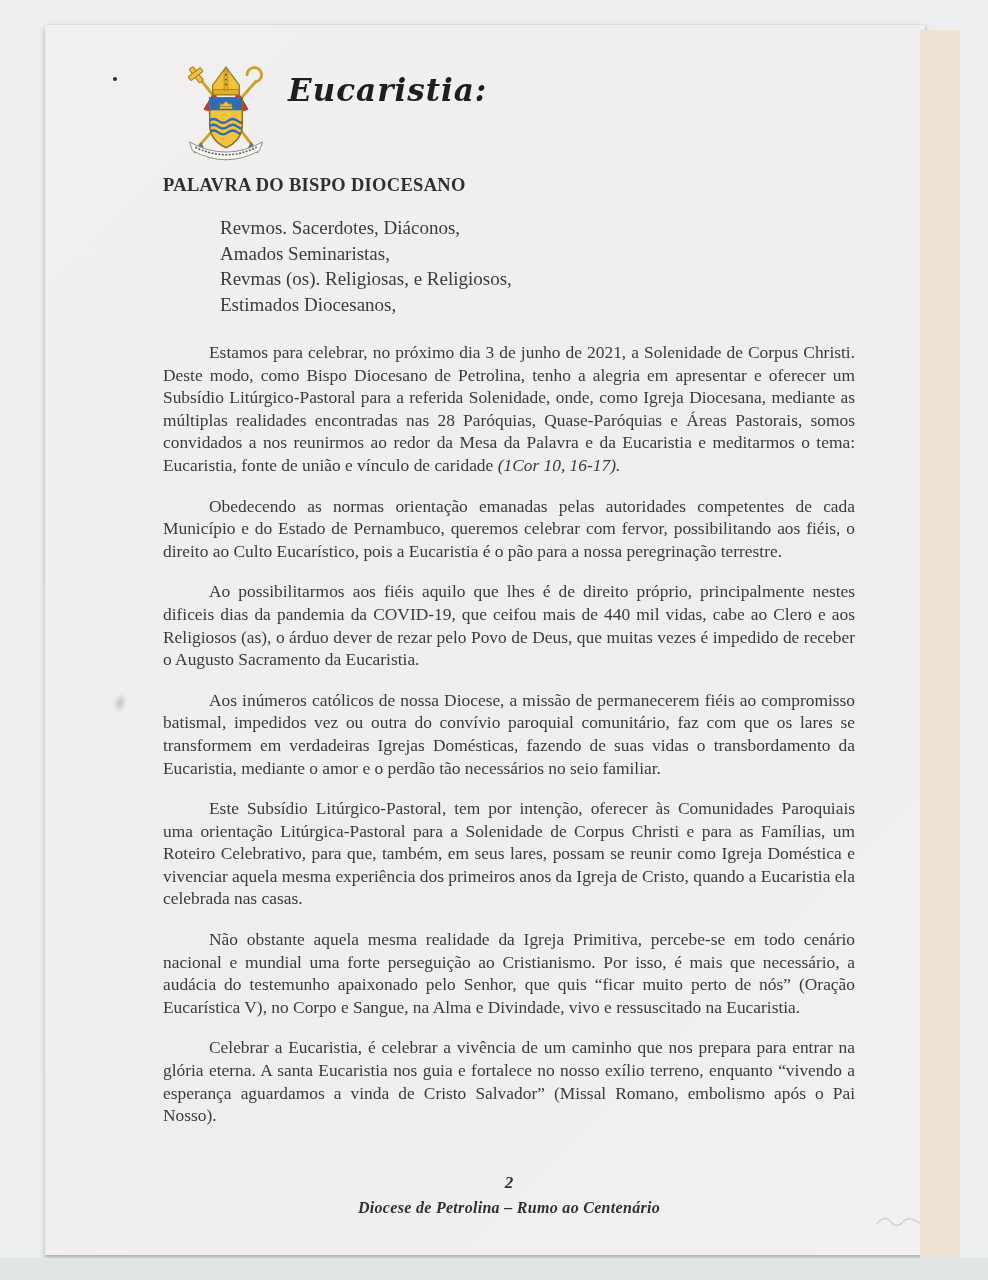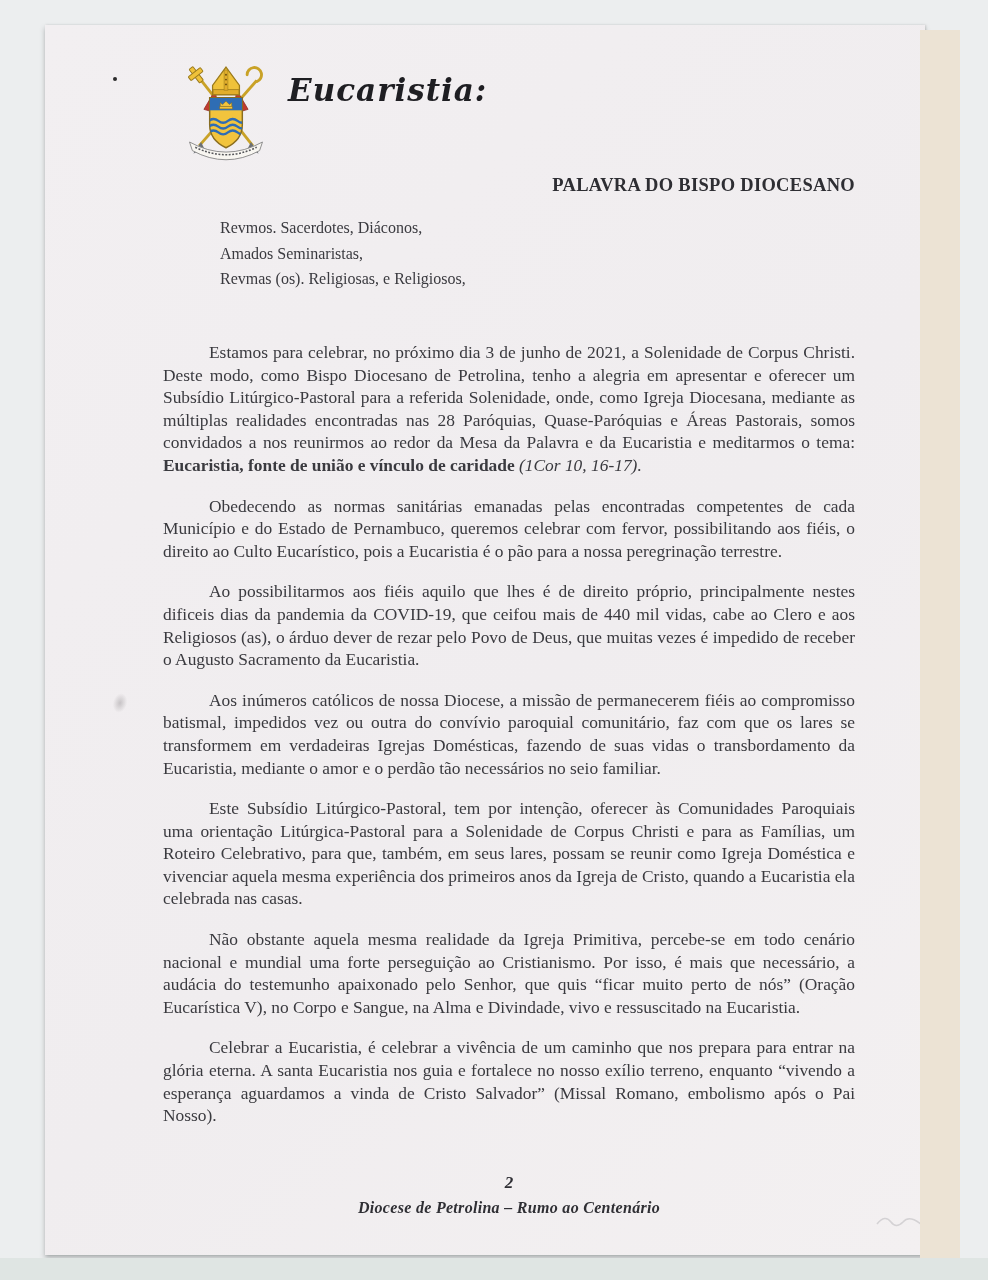"PALAVRA DO BISPO DIOCESANO" .doc-title { text-align: right -> left }
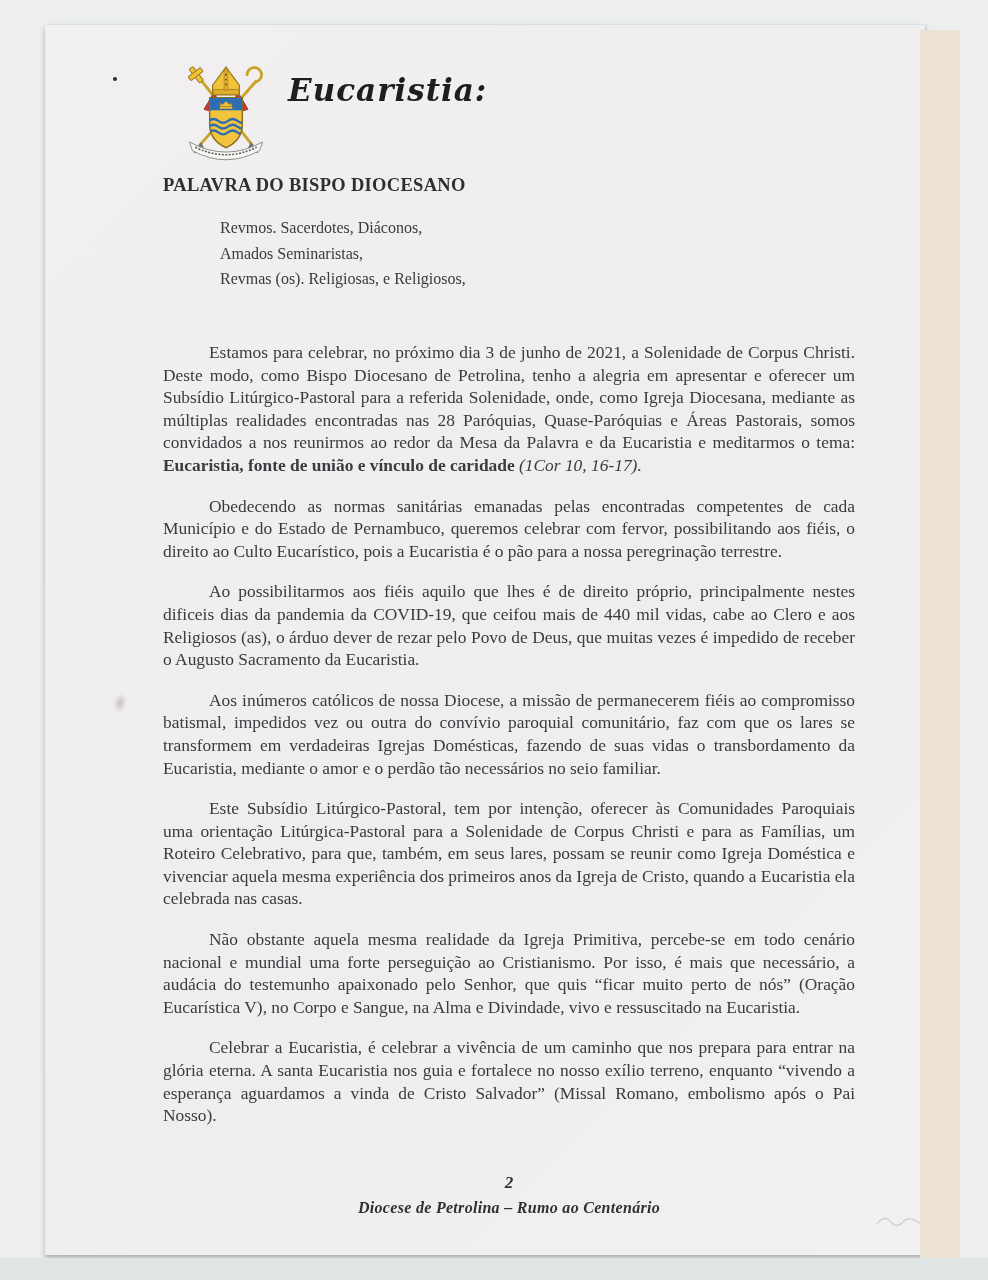"Revmos. Sacerdotes, Diáconos," .salutation { font-size: 16px -> 19px }
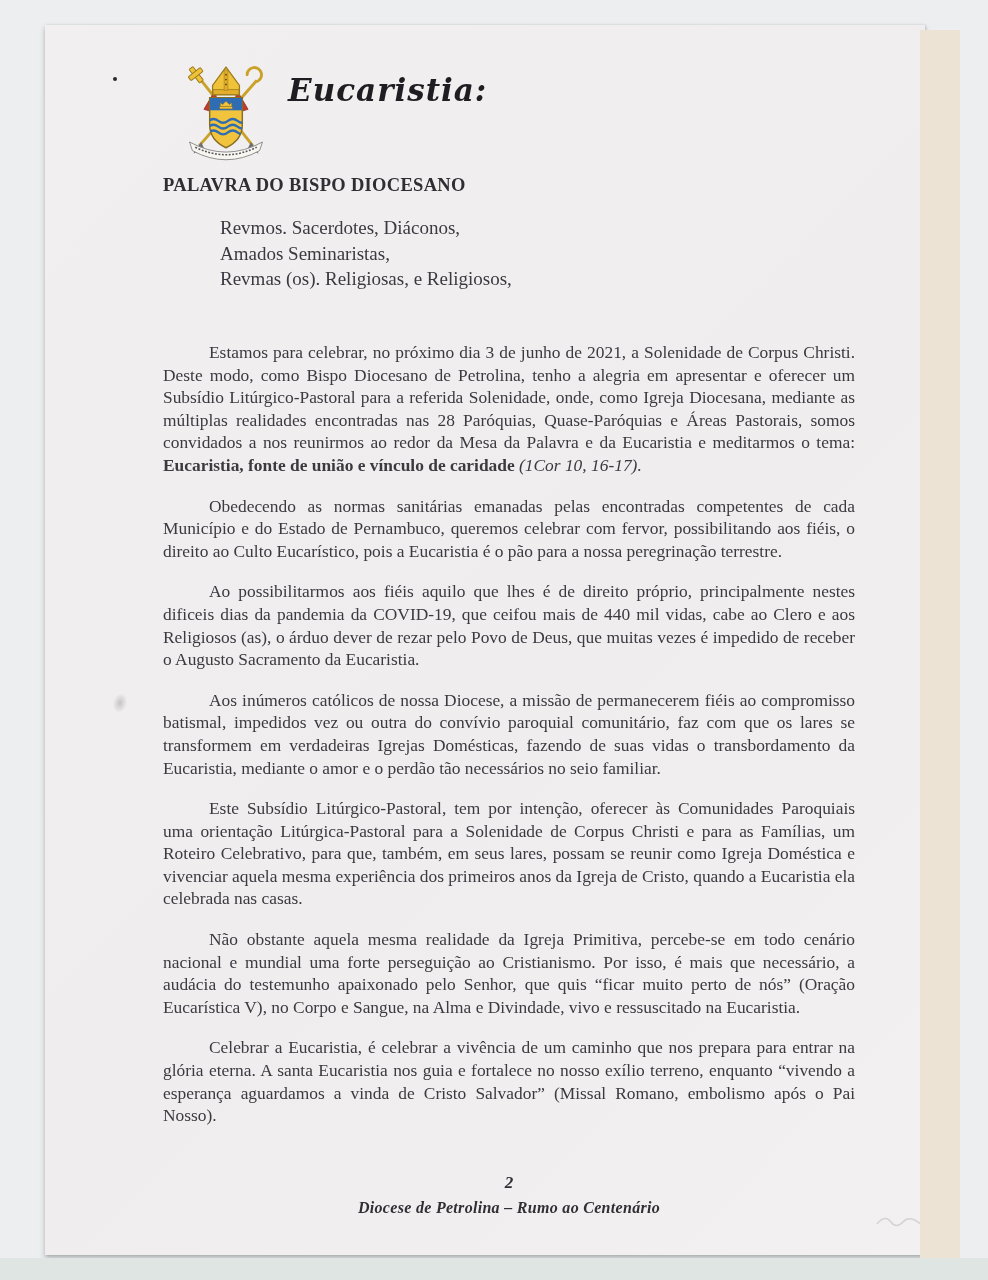"Estimados Diocesanos," div { html: none -> <div>Estimados Diocesanos,</div> }
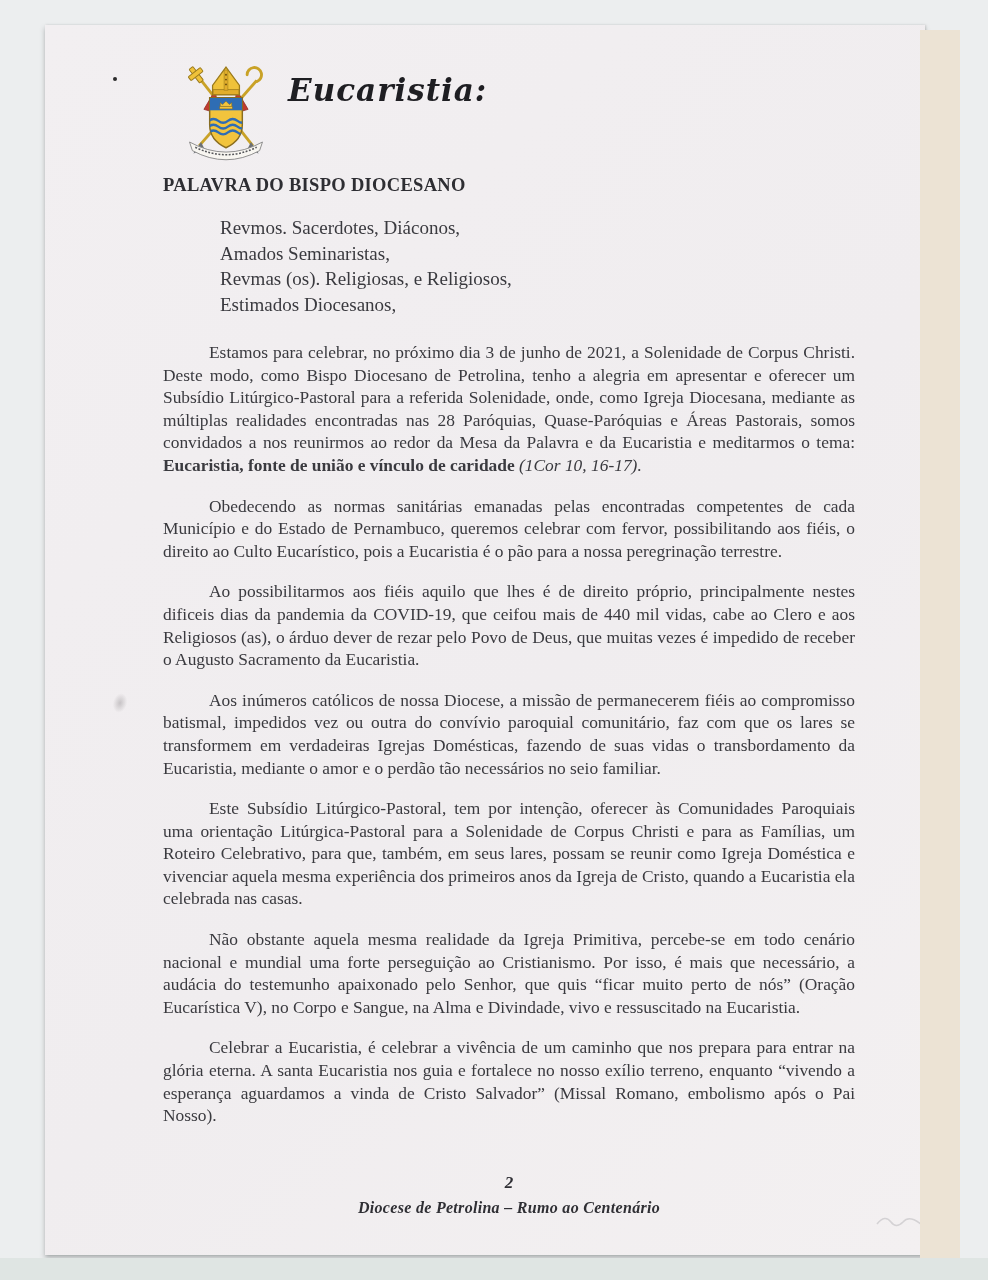"Eucaristia, fonte de união e" .body-text strong { font-weight: 700 -> 400 }
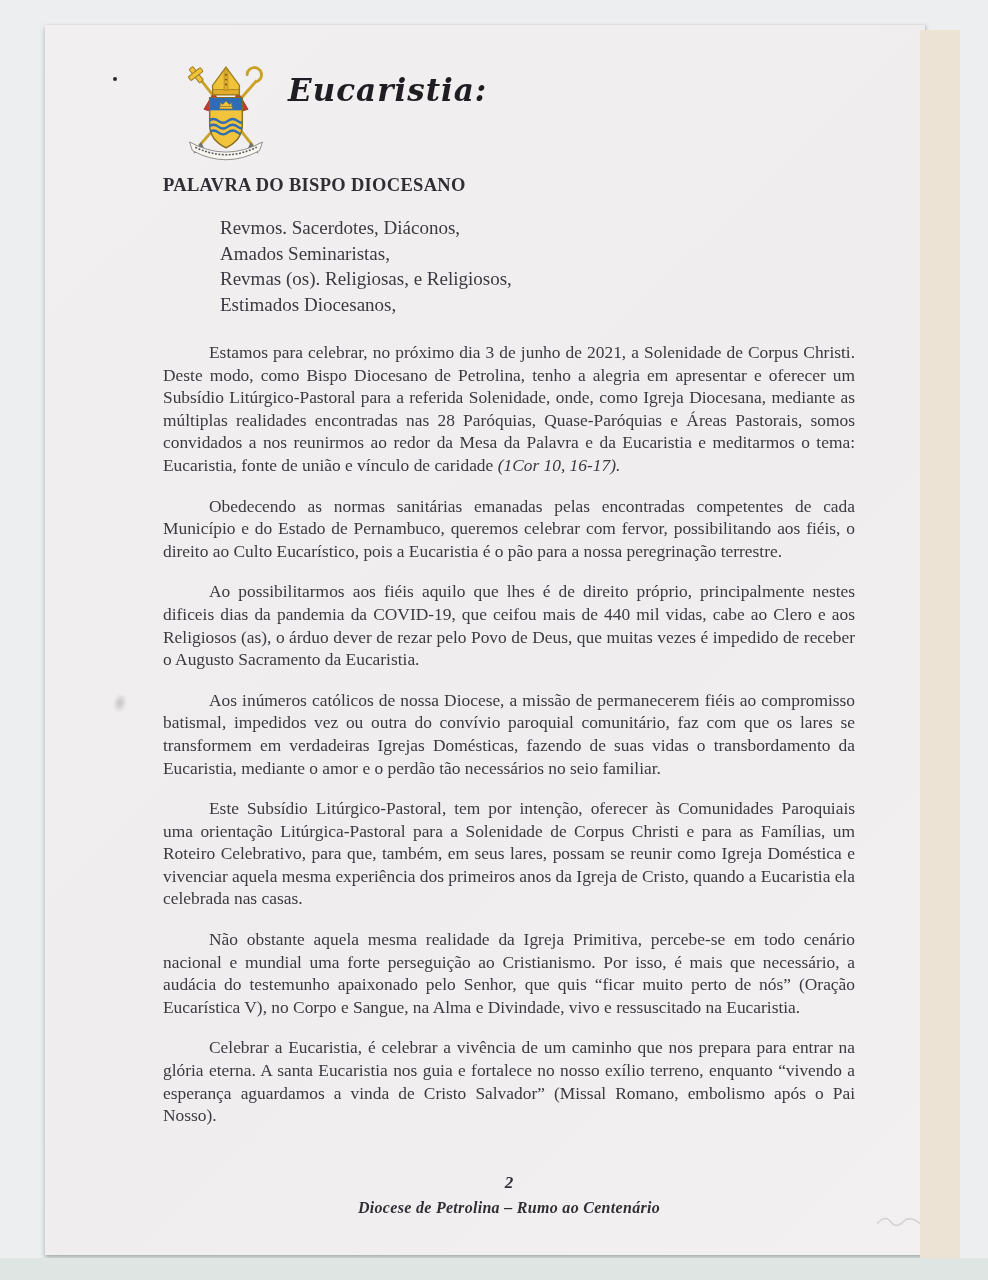"Obedecendo as normas sanitárias emanadas" p { text: sanitárias emanadas pelas encontradas -> orientação emanadas pelas autoridades }
